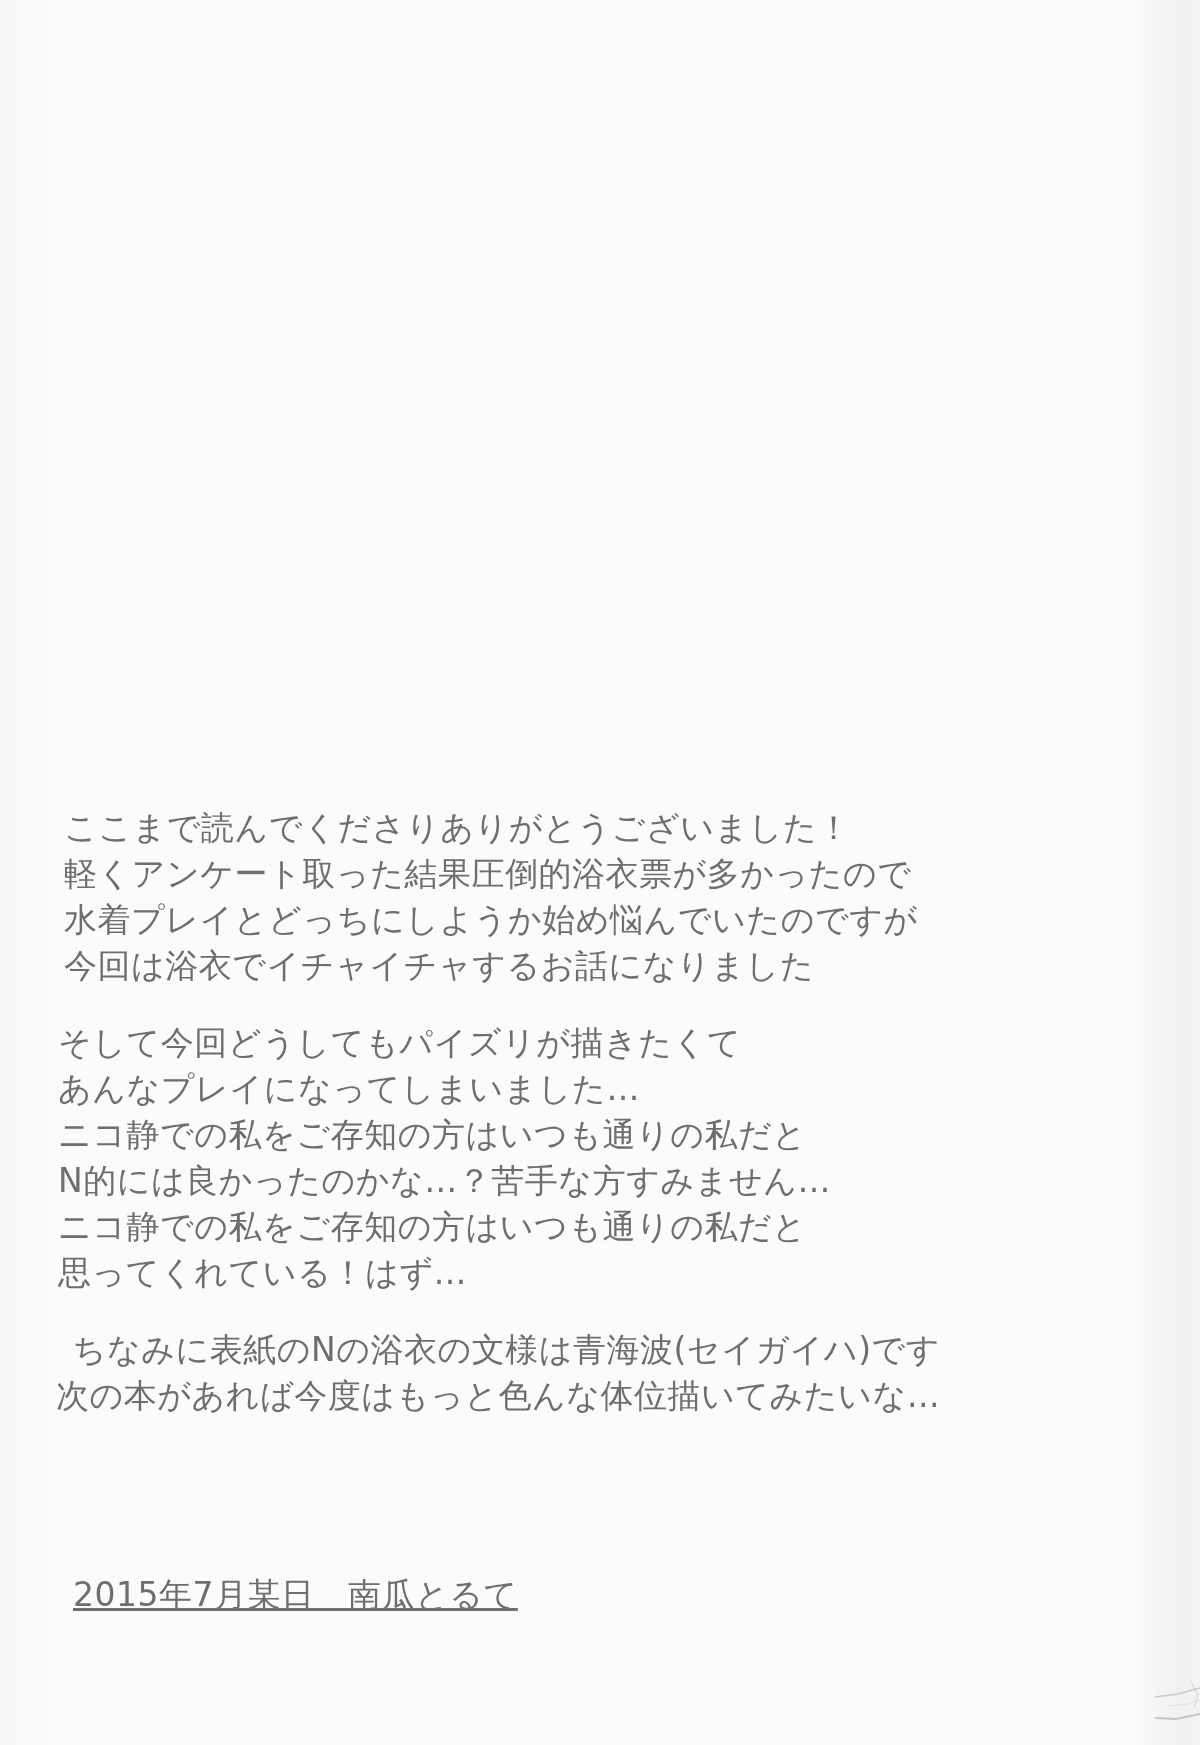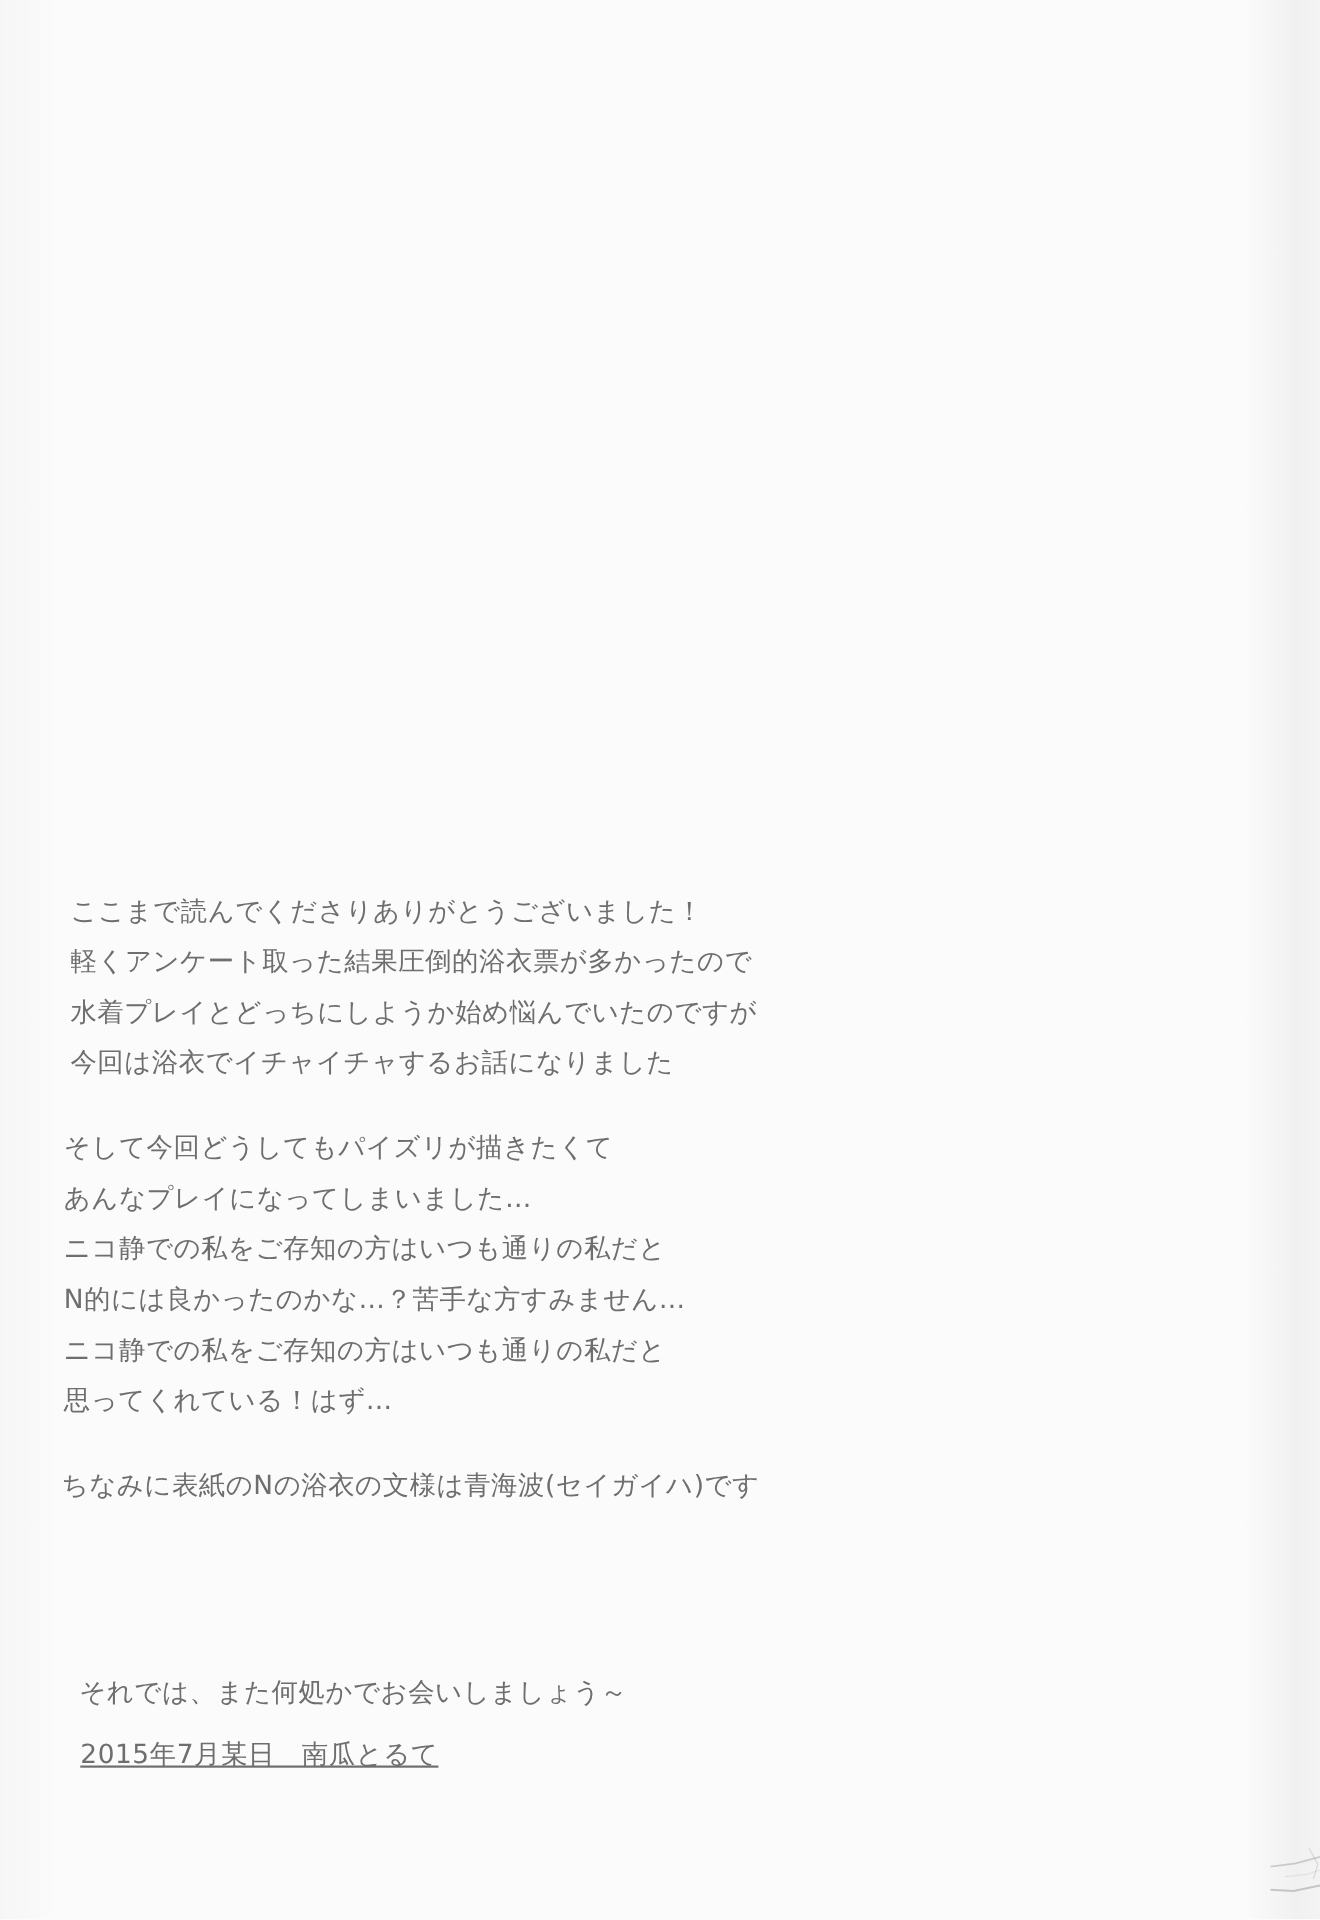"ここまで読んでくださりありがとうございました！" .text-block { font-size: 24px -> 33px }
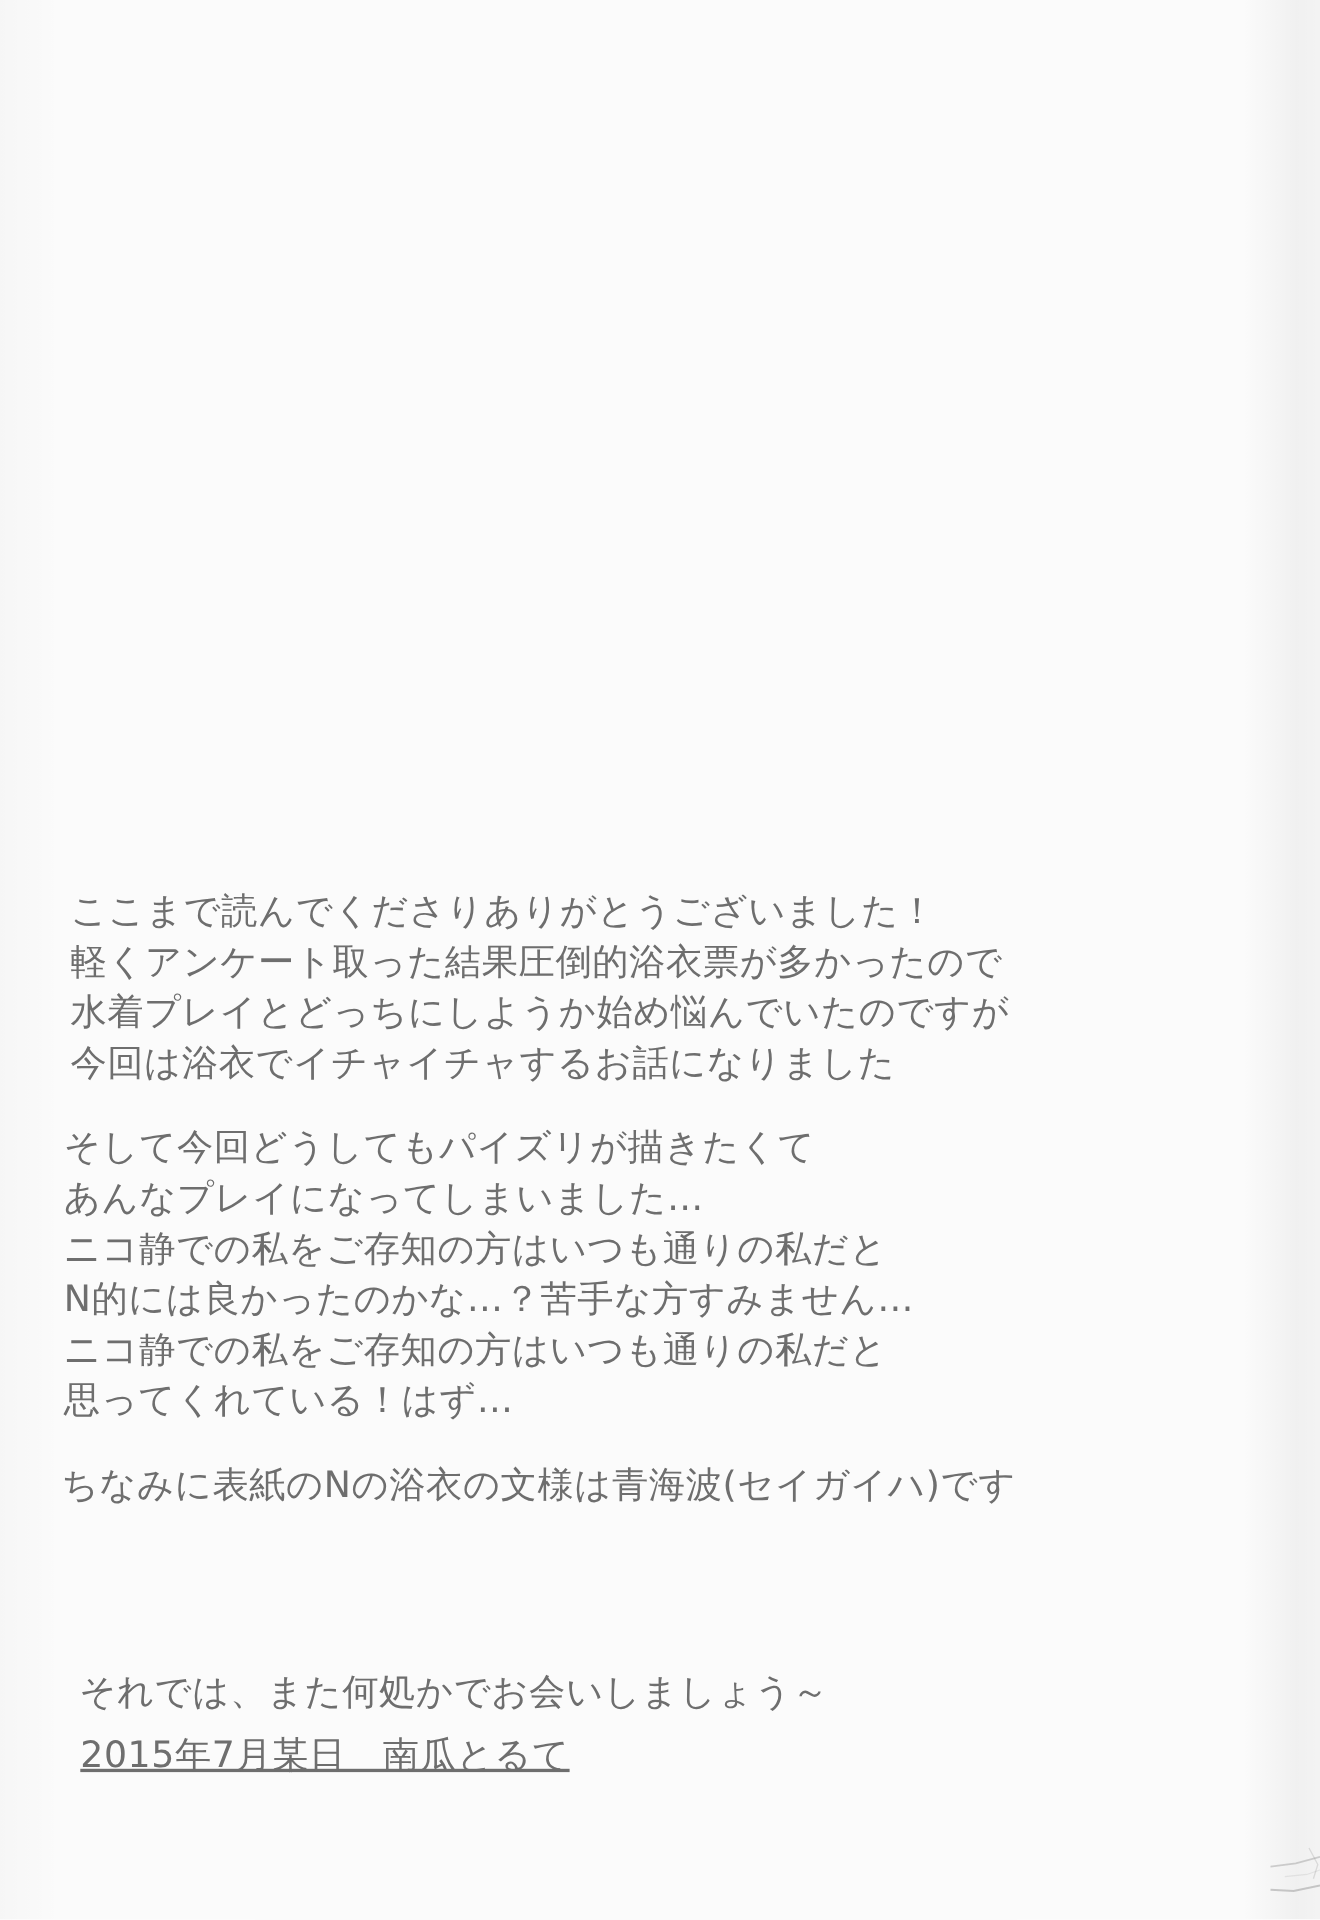"次の本があれば今度はもっと色んな体位描いてみたいな…" div { html: none -> <div>次の本があれば今度はもっと色んな体位描いてみたいな…</div> }
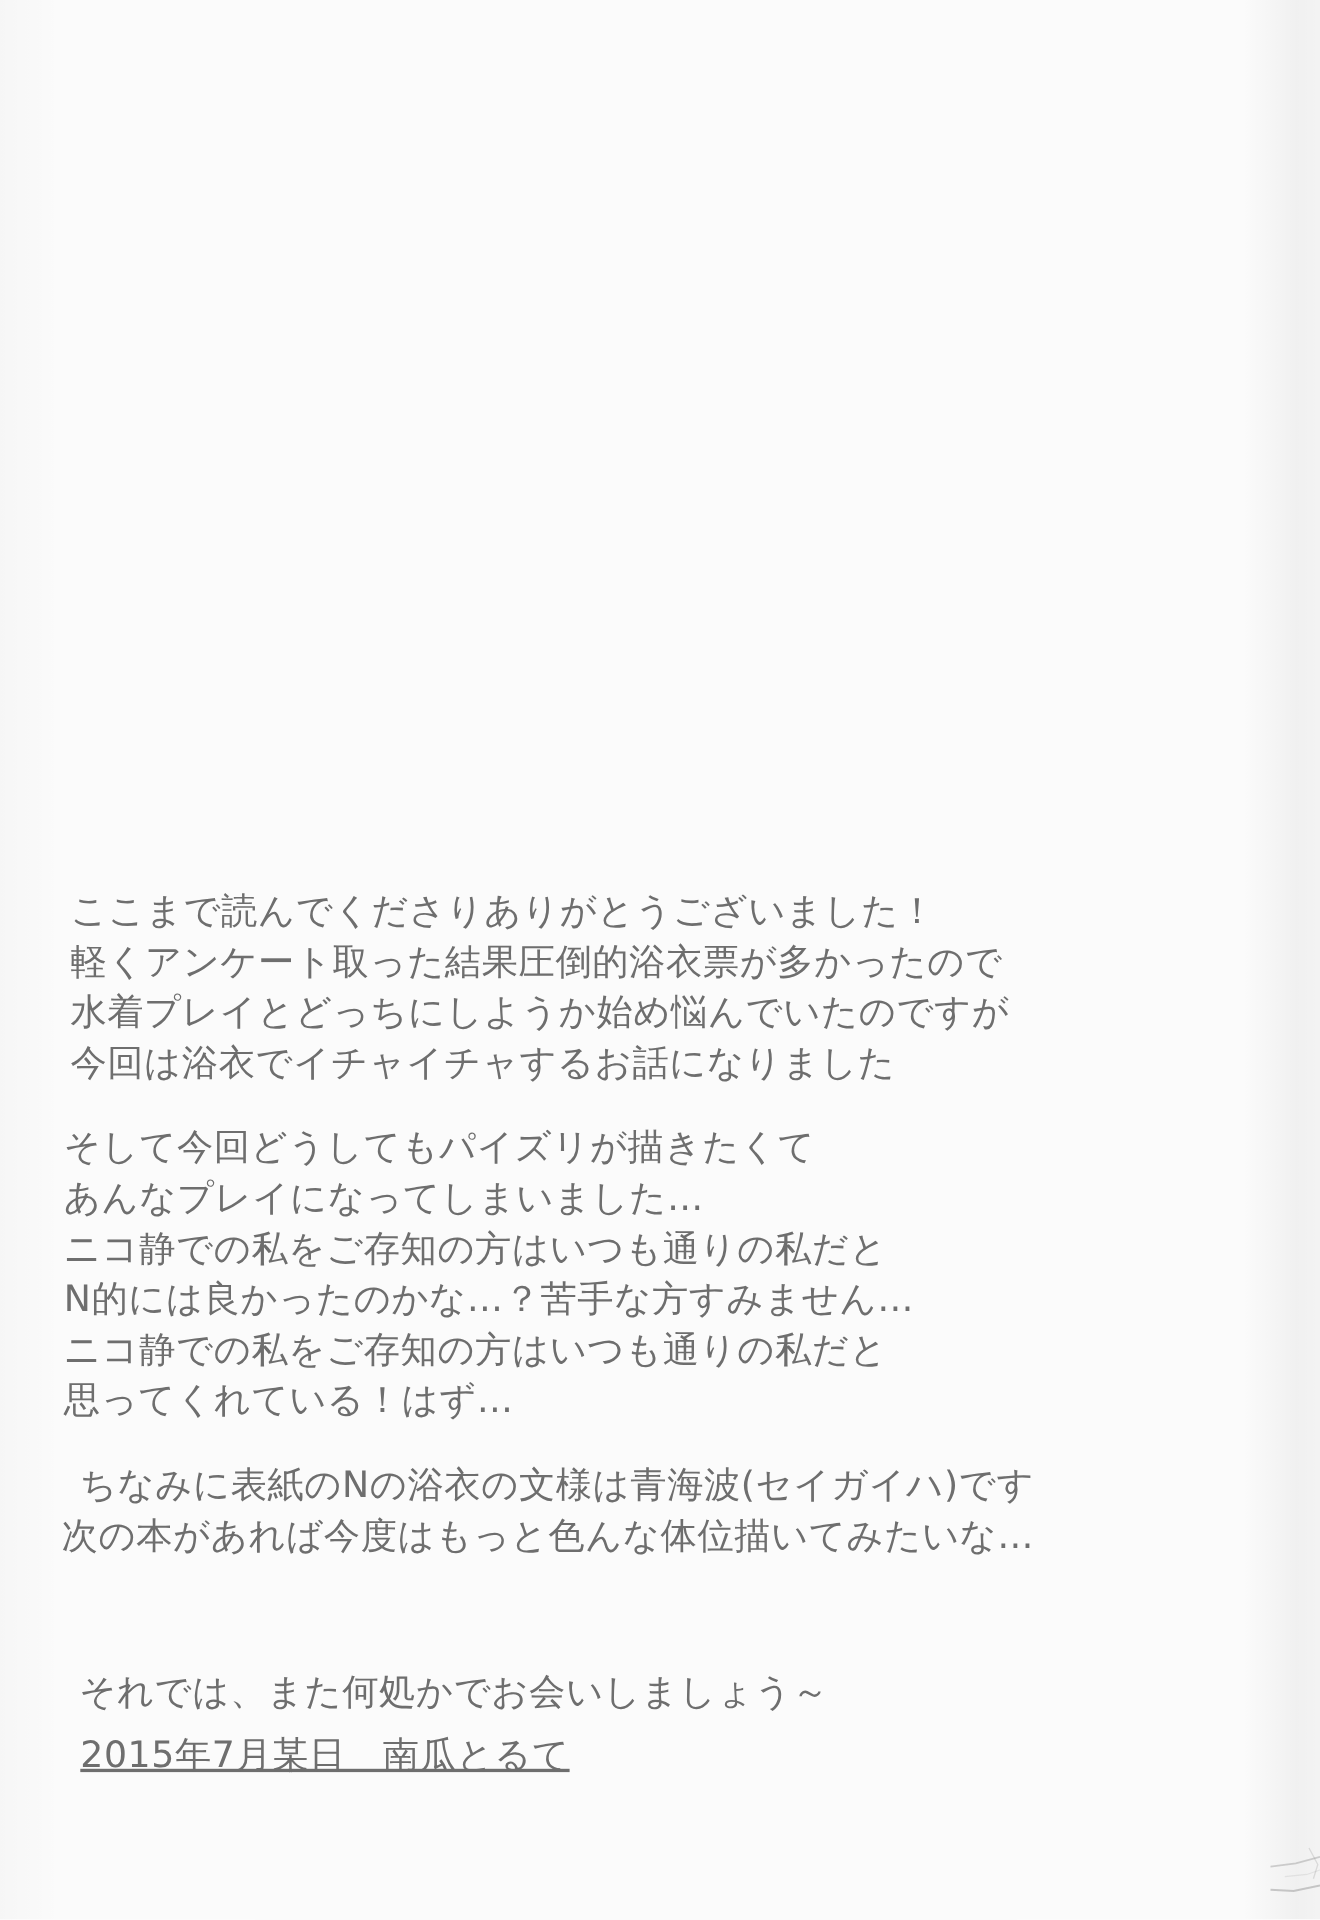"それでは、また何処かでお会いしましょう～" div.text-block { html: <div>それでは、また何処かでお会いしましょう～</div> -> none }
